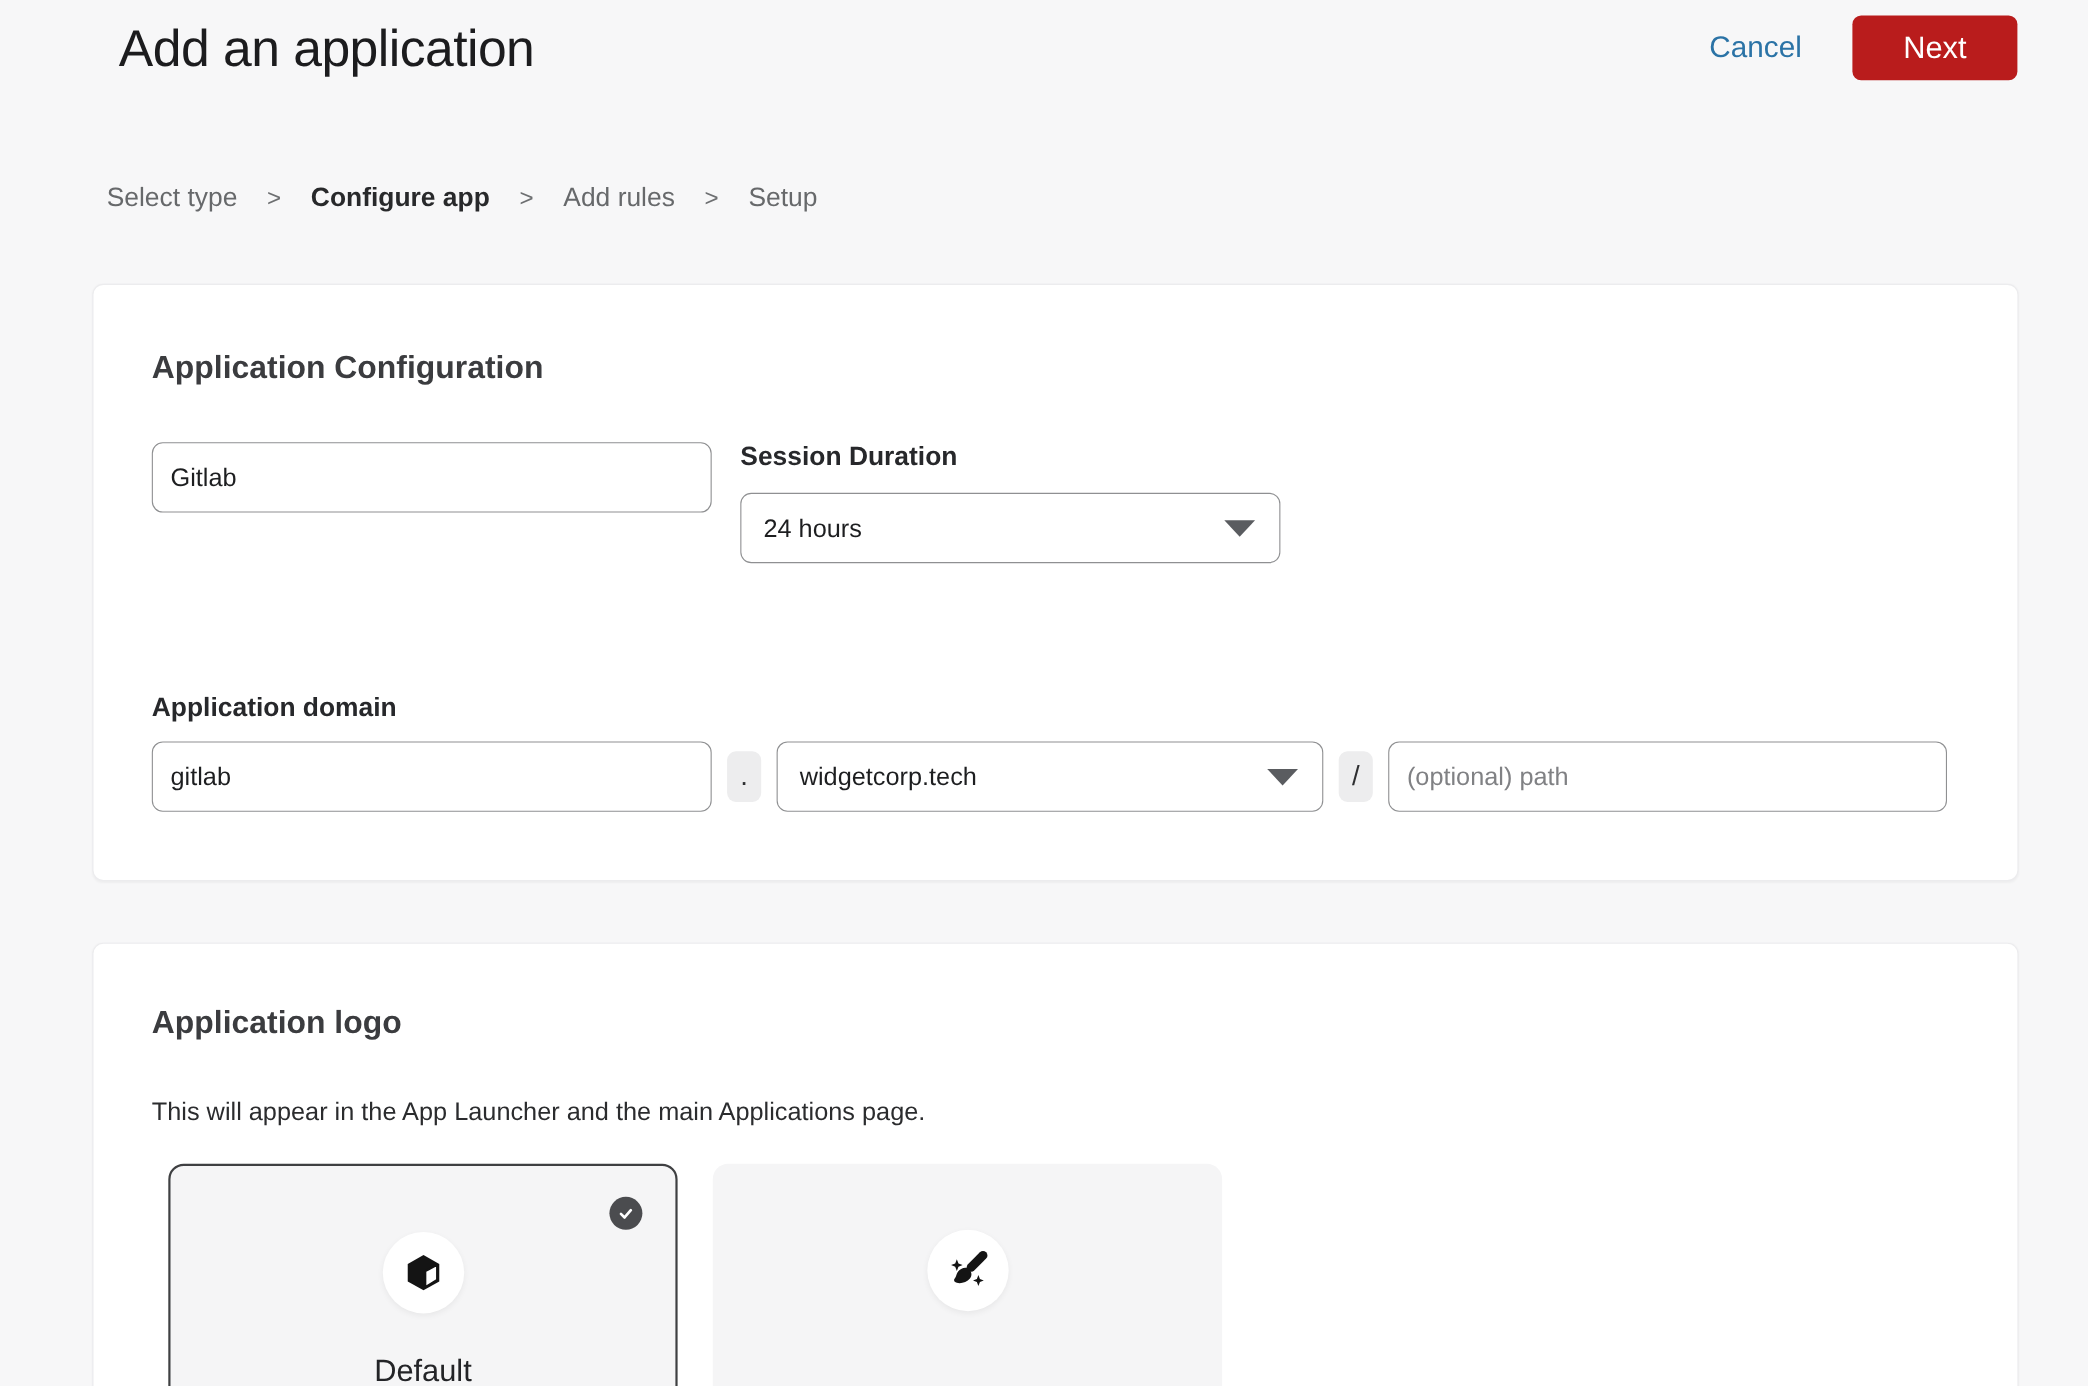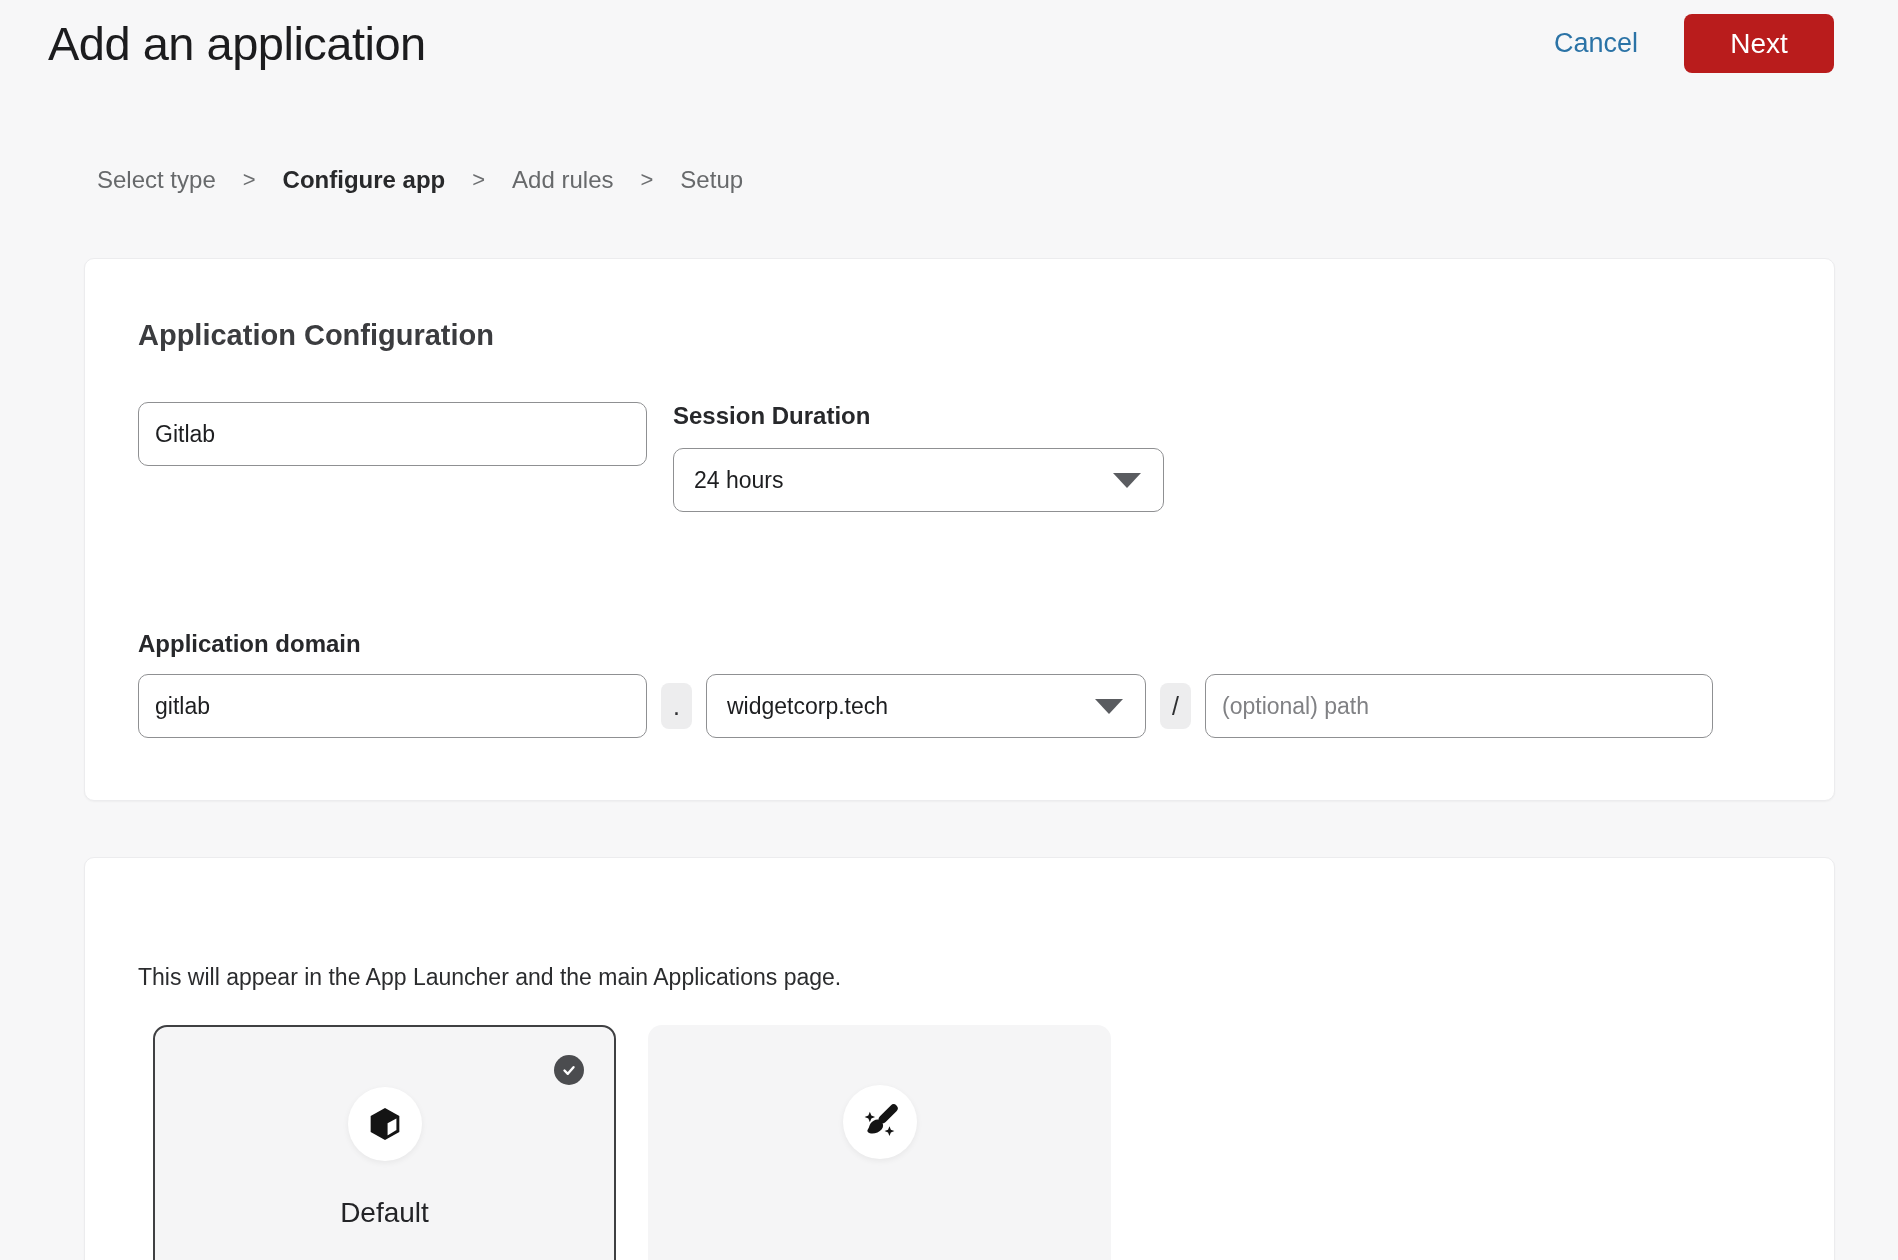"Add an application" .page-header { padding: 14px 64px 0 48px -> 14px 64px 0 108px }
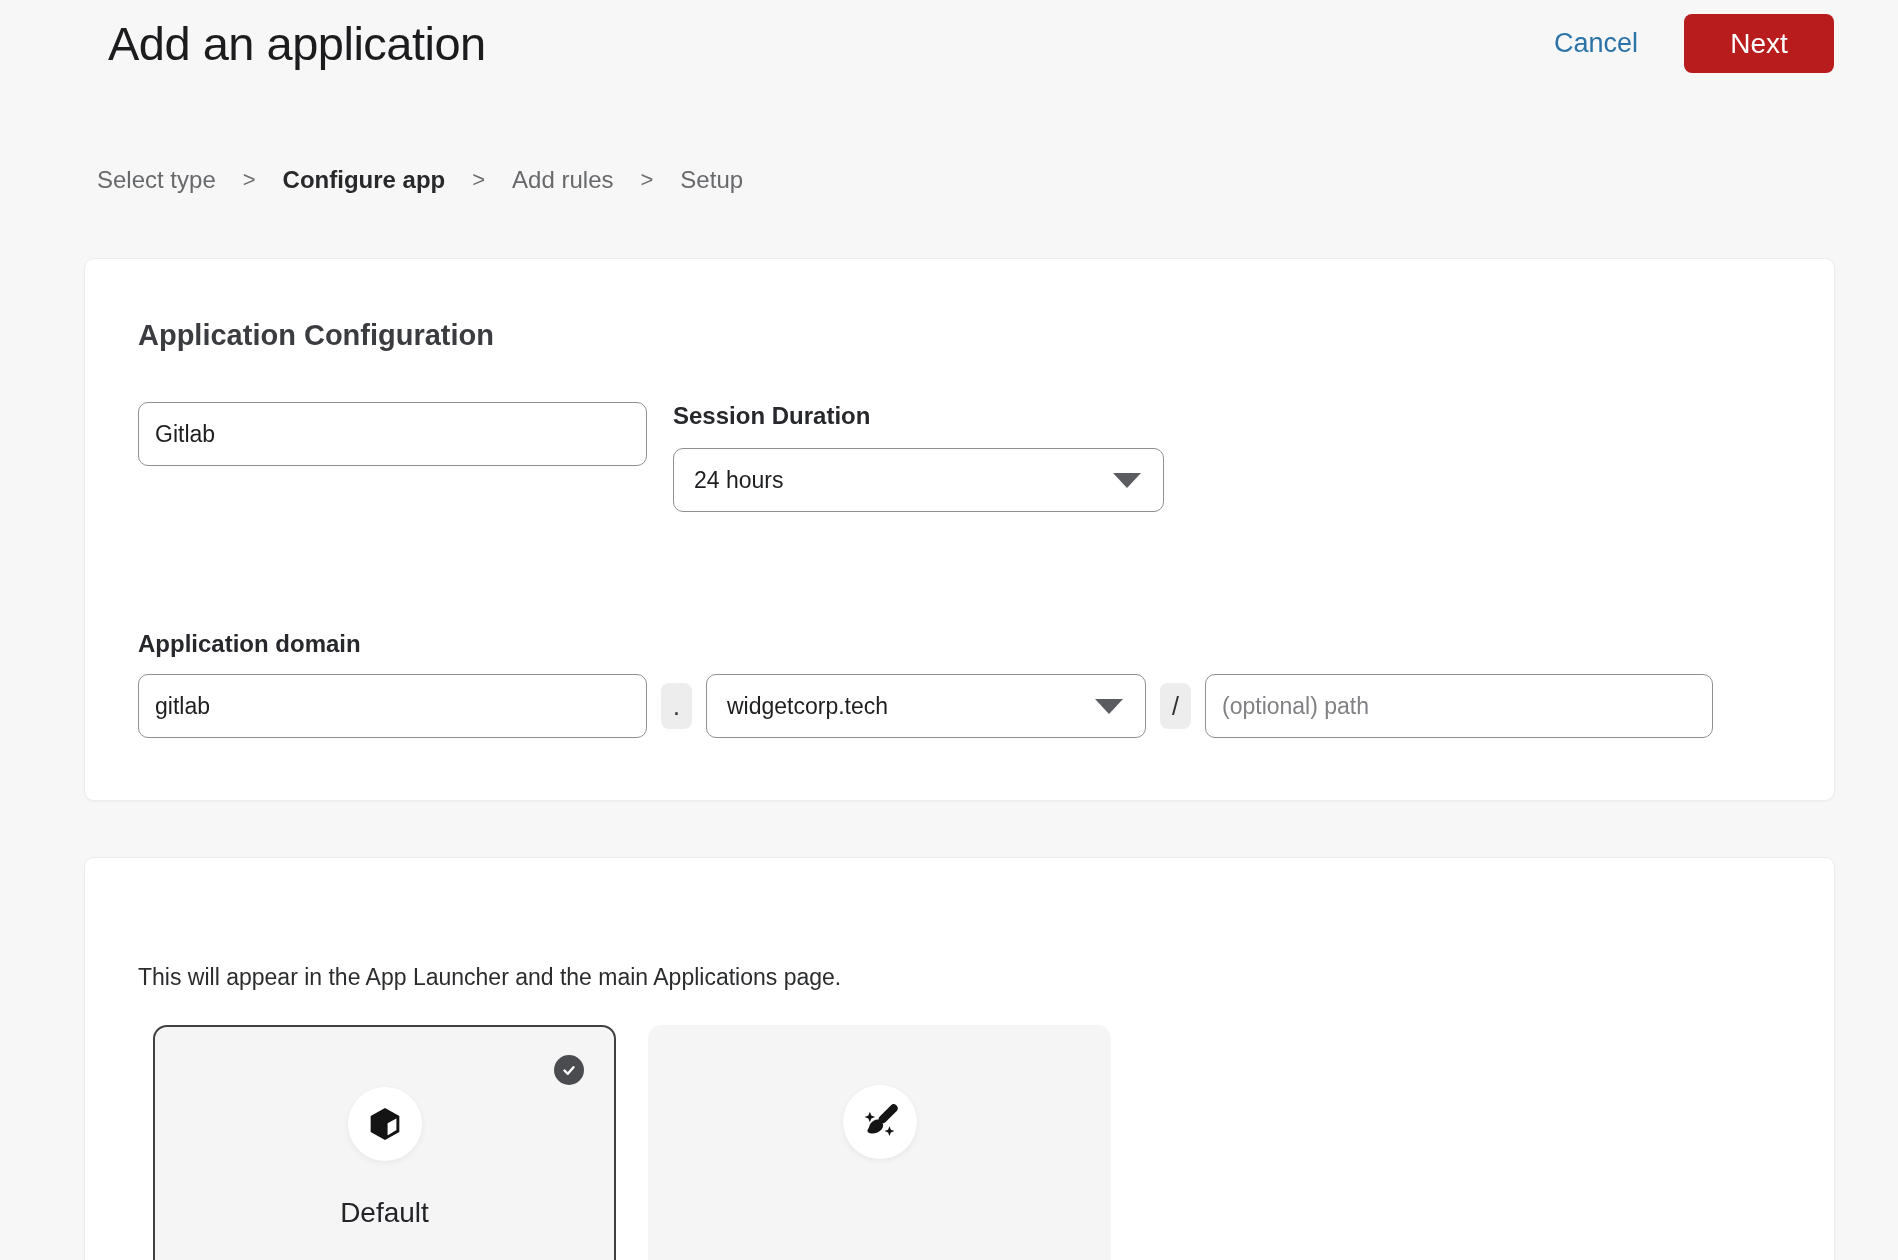"widgetcorp.tech" .w-domain { width: 440px -> 497px }
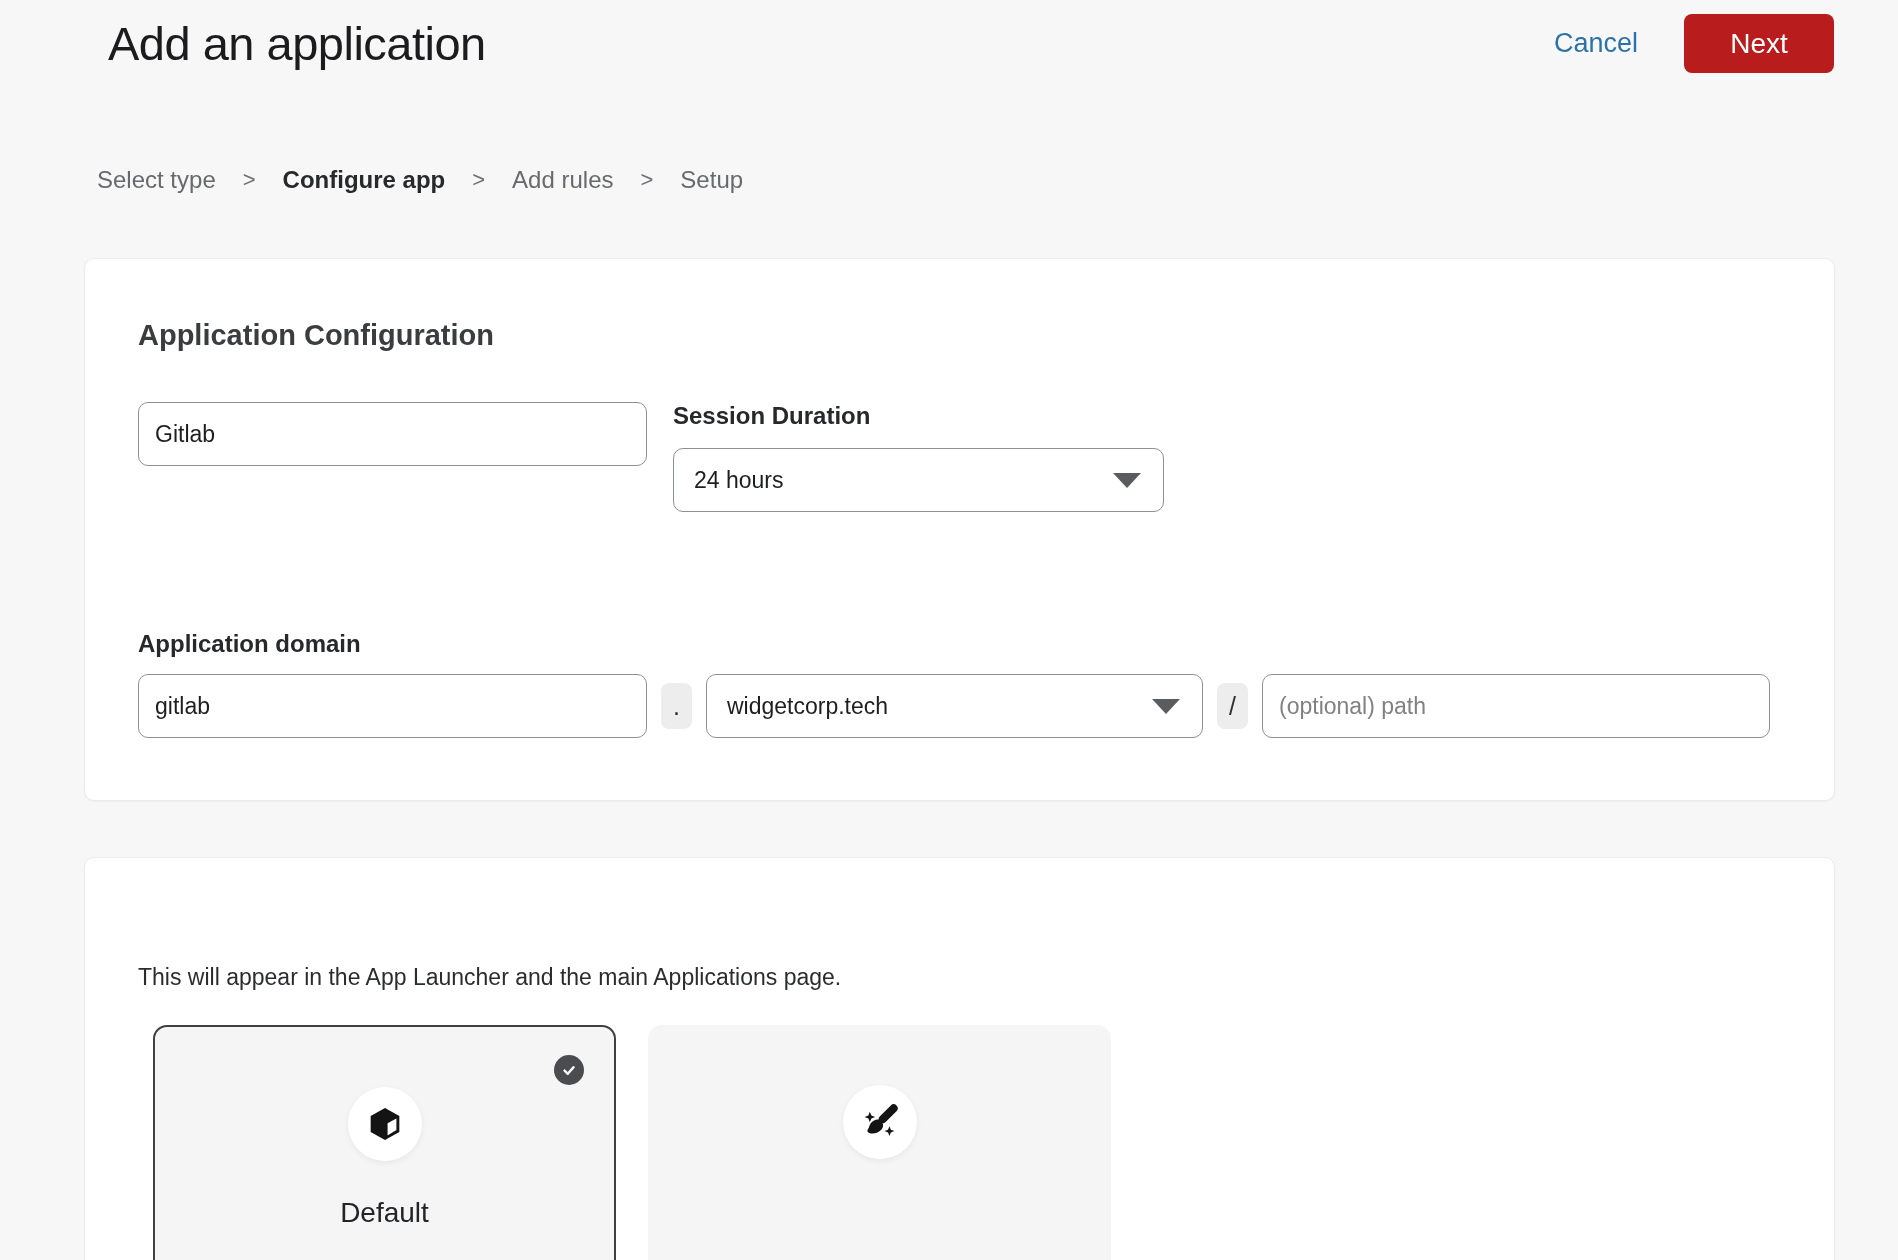"Application logo" h2.card-heading { html: none -> <h2>Application logo</h2> }
